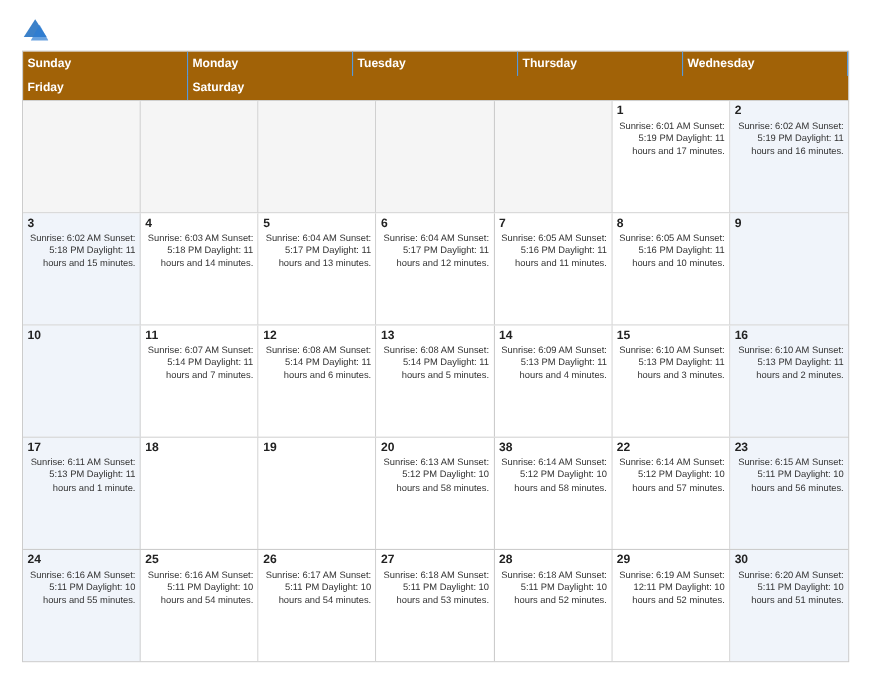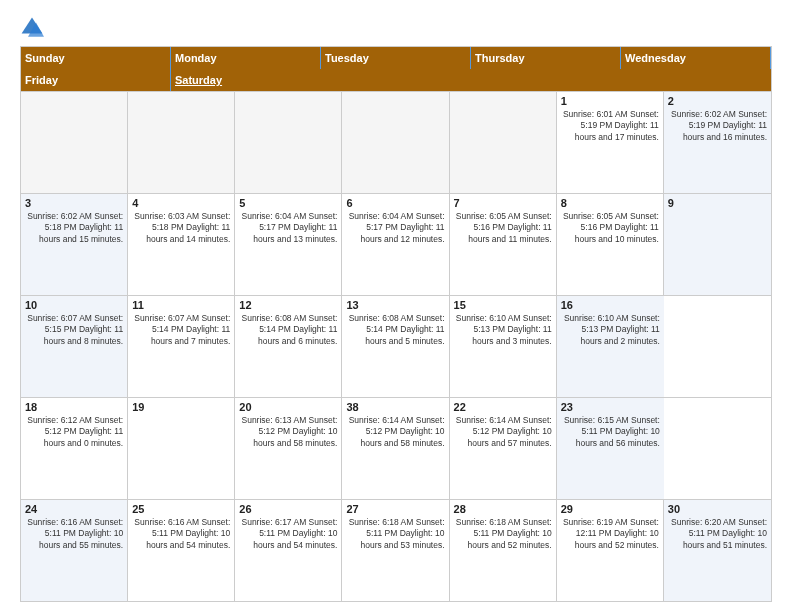"Saturday" .cal-header-cell:last-child { text-decoration: underline -> none }
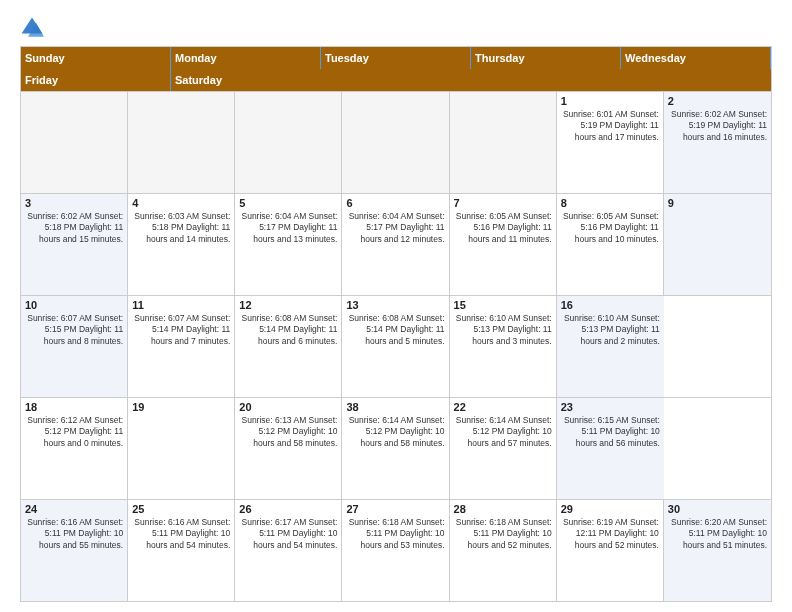"14" div.cal-cell { html: none -> <div> <div>14</div> <div>Sunrise: 6:09 AM Sunset: 5:13 PM Daylight: 11 hours and 4 minutes.</div> </div> }
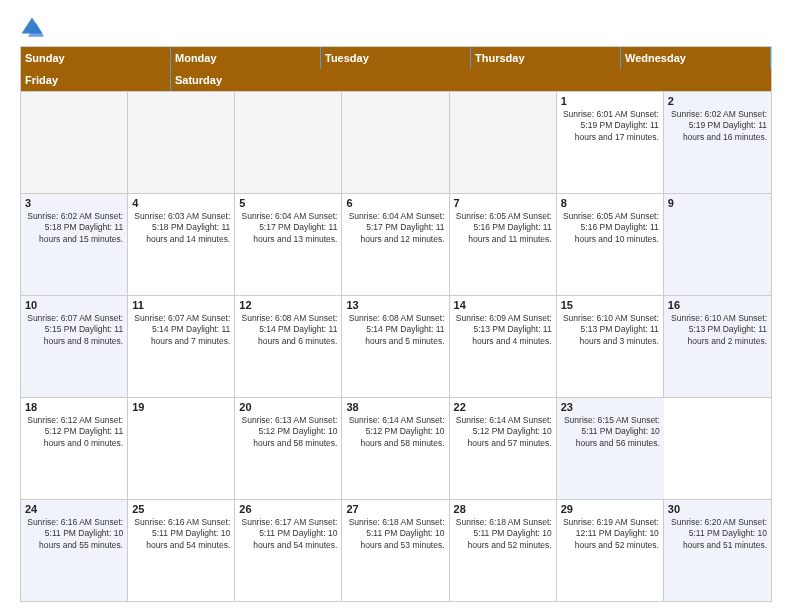"Sunrise: 6:07 AM Sunset: 5:15" div.day-info { html: <div>Sunrise: 6:07 AM Sunset: 5:15 PM Daylight: 11 hours and 8 minutes.</div> -> none }
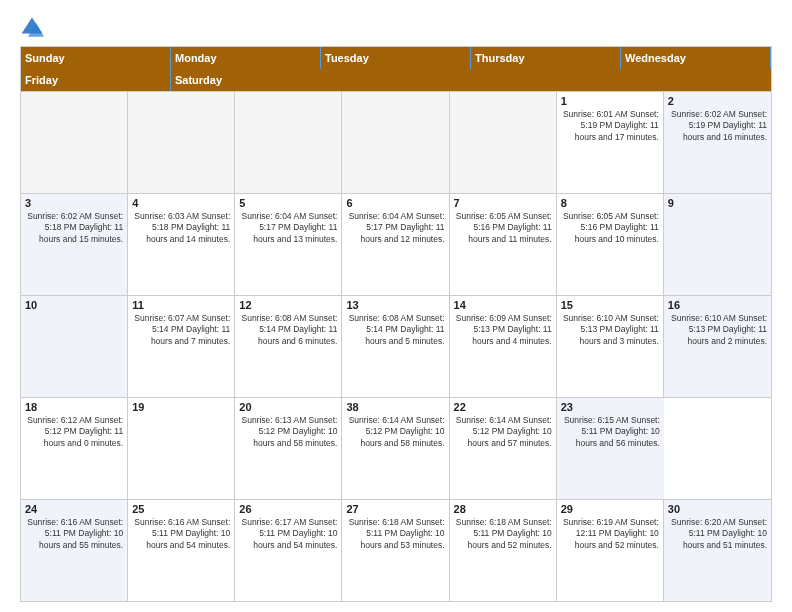"17" div.cal-cell { html: none -> <div> <div>17</div> <div>Sunrise: 6:11 AM Sunset: 5:13 PM Daylight: 11 hours and 1 minute.</div> </div> }
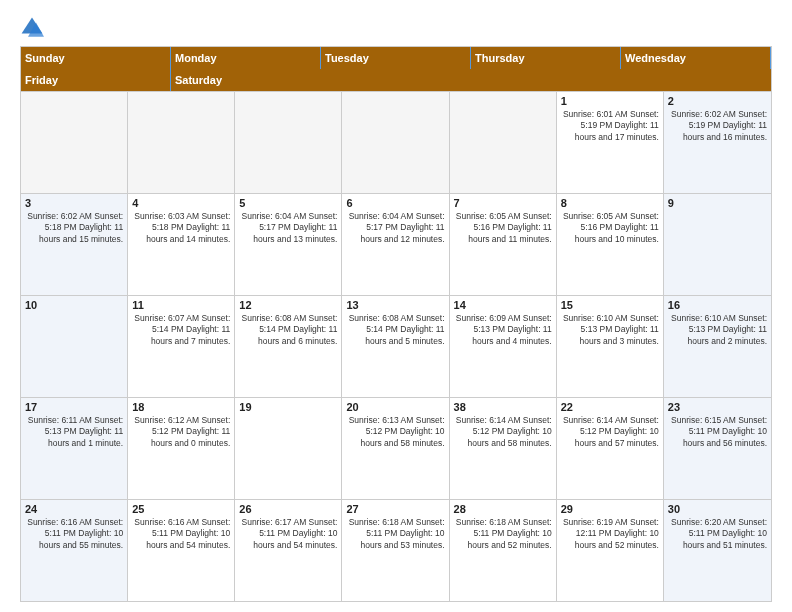"Sunrise: 6:12 AM Sunset: 5:12" div.day-info { html: <div>Sunrise: 6:12 AM Sunset: 5:12 PM Daylight: 11 hours and 0 minutes.</div> -> none }
